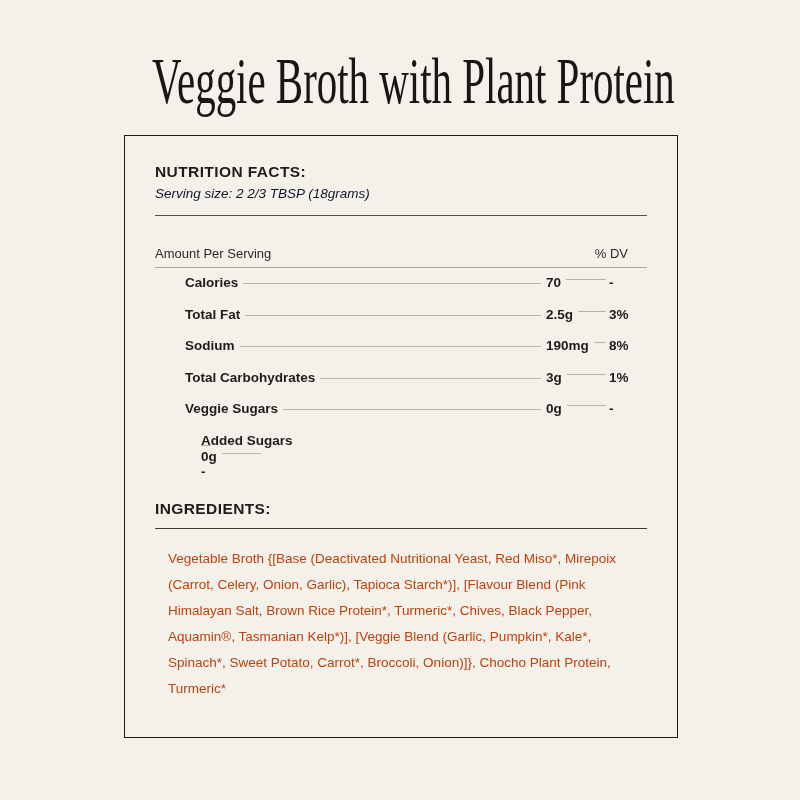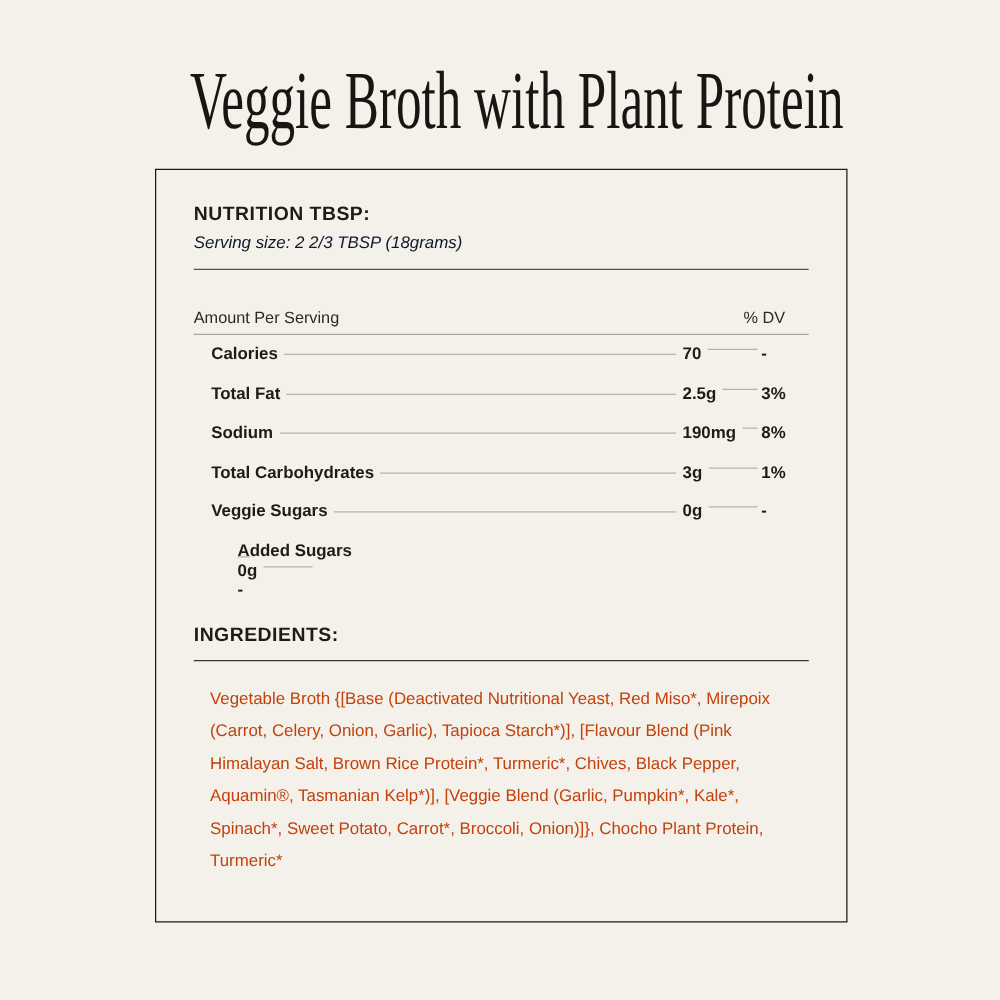"NUTRITION TBSP:" div.nf-heading { text: TBSP -> FACTS }
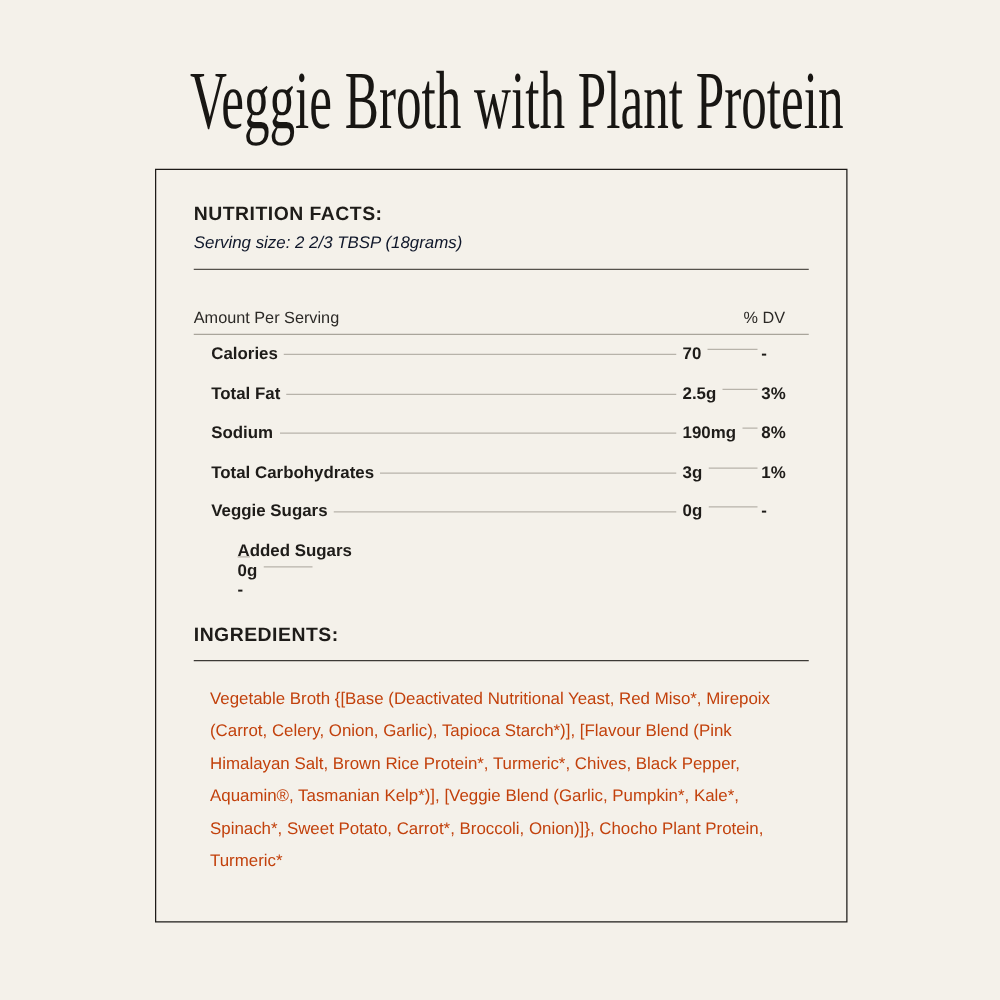"Calories" .nlabel { margin-left: none -> 16px }
